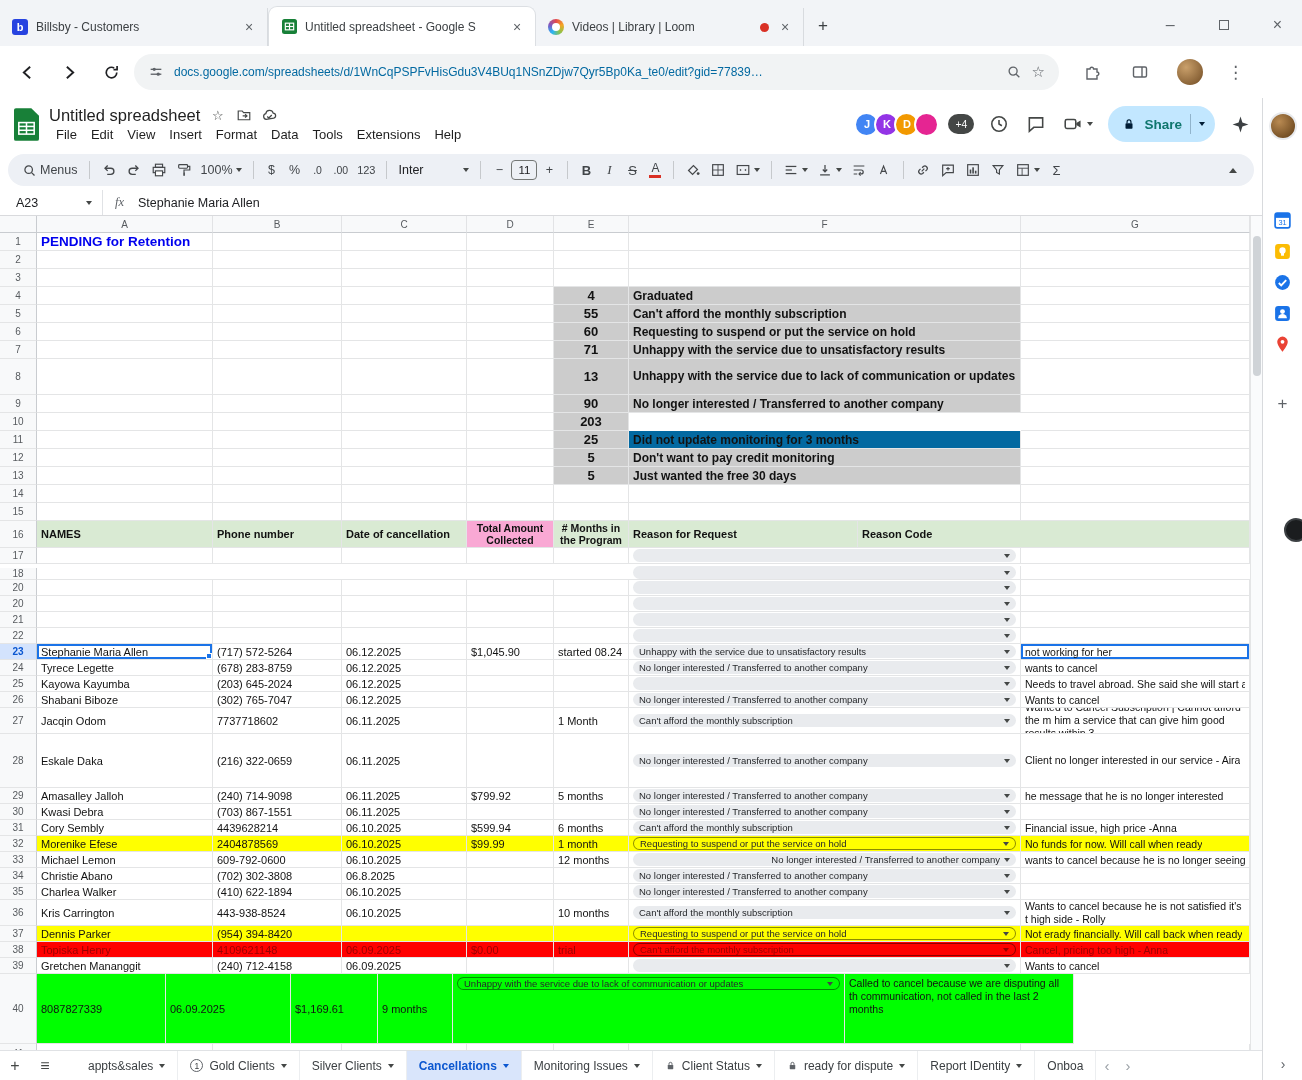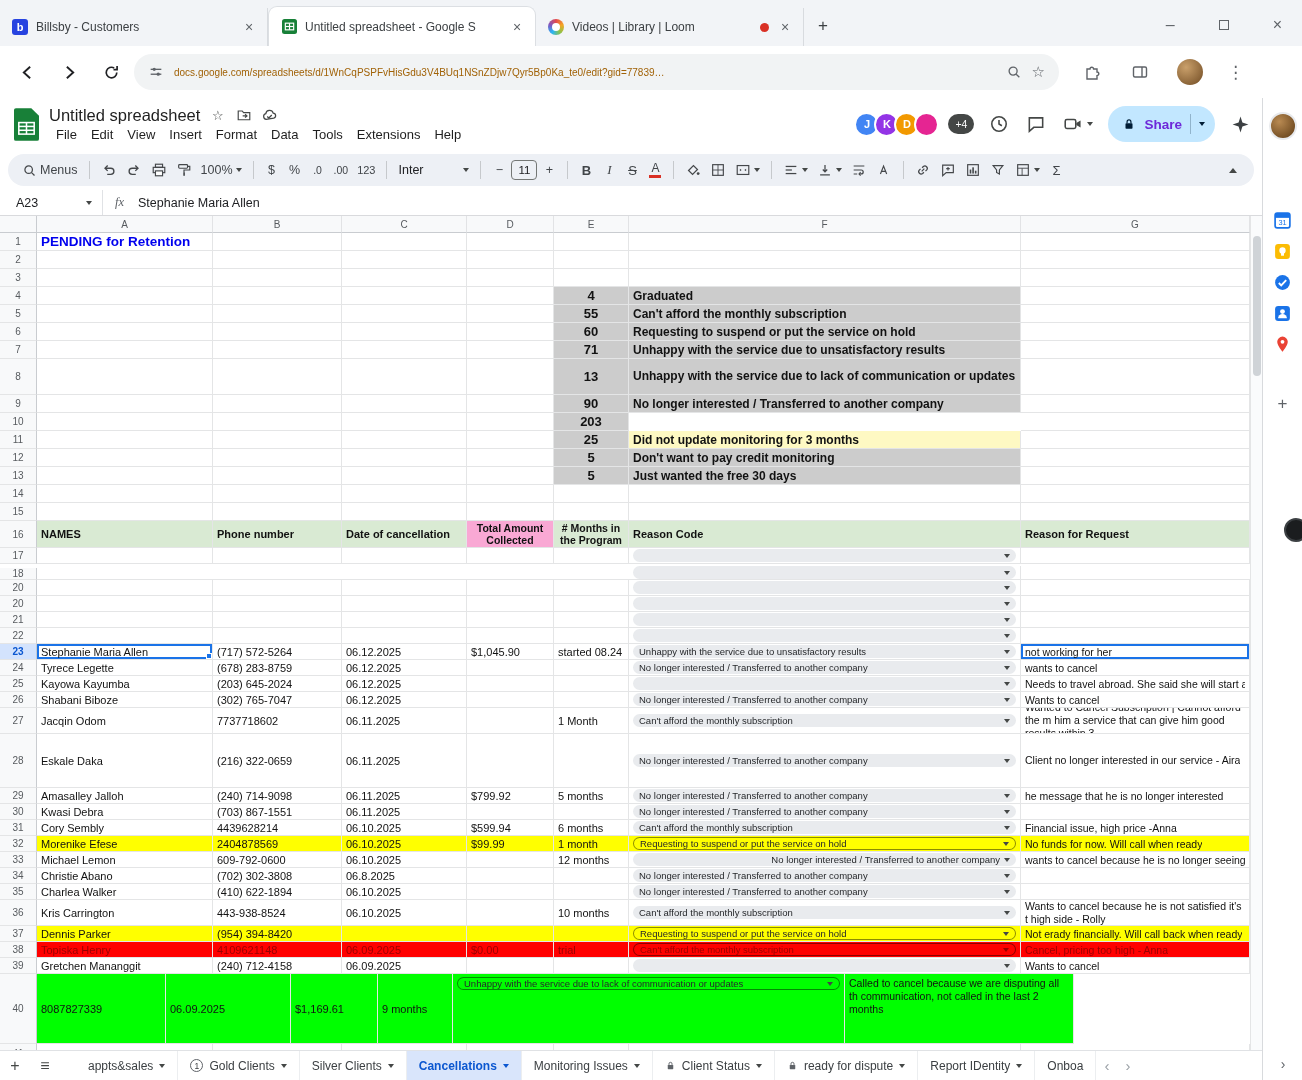"docs.google.com/spreadsheets/d/1WnCqPSPF" .urltext { color: #a16207 -> #0369a1; font-size: 10px -> 12px }
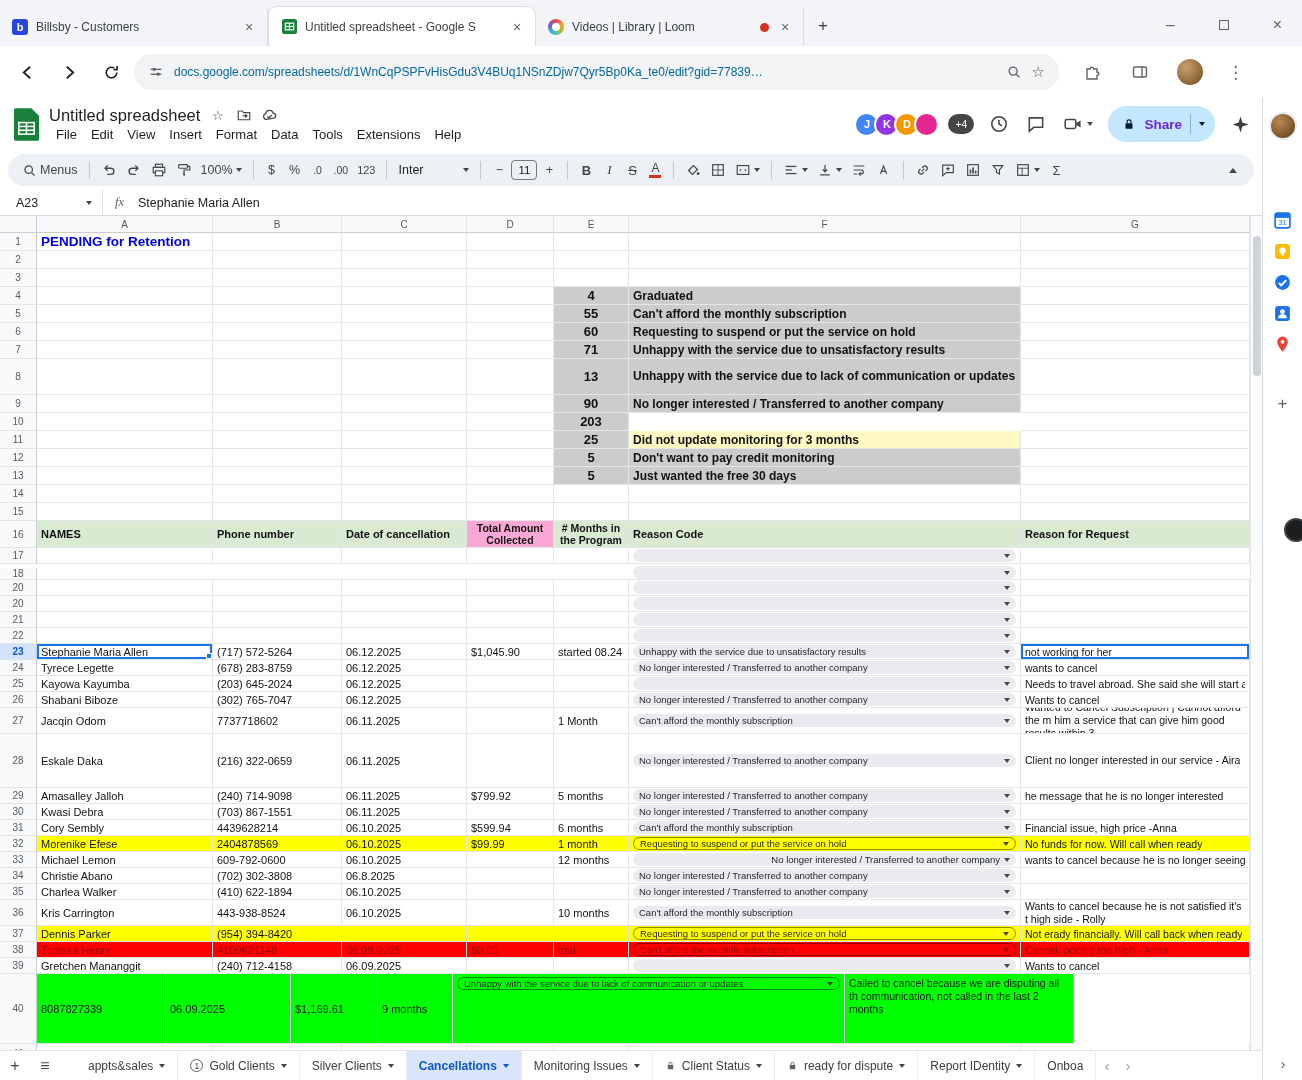"Share" .share-btn { color: #6d28d9 -> #0f766e }
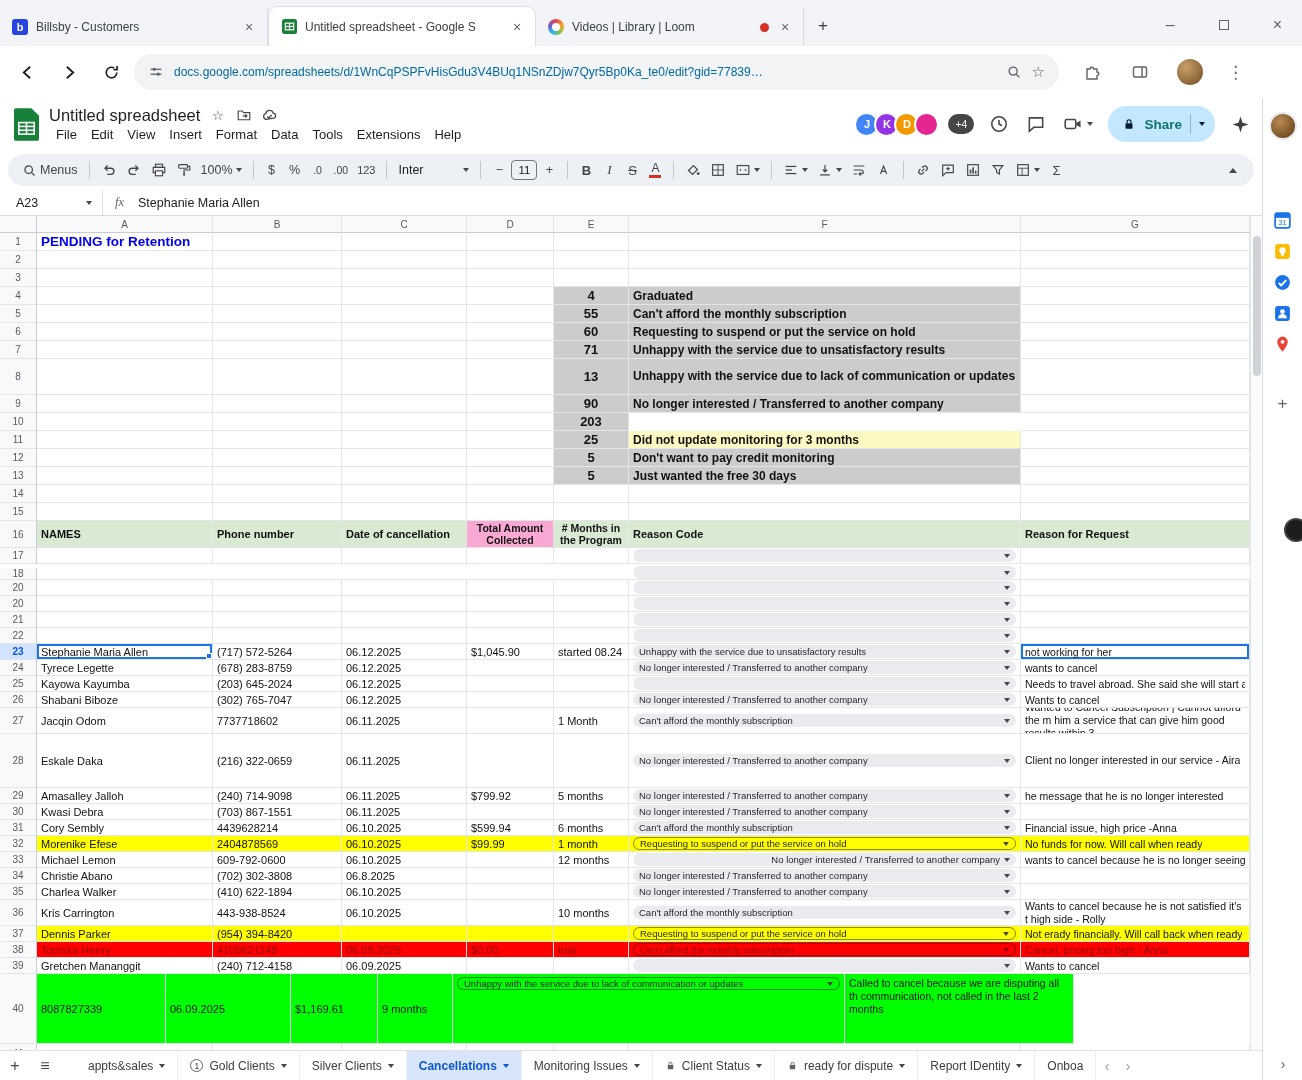"Did not update monitoring for" div.cell { background: #fef9c3 -> #0369a1 }
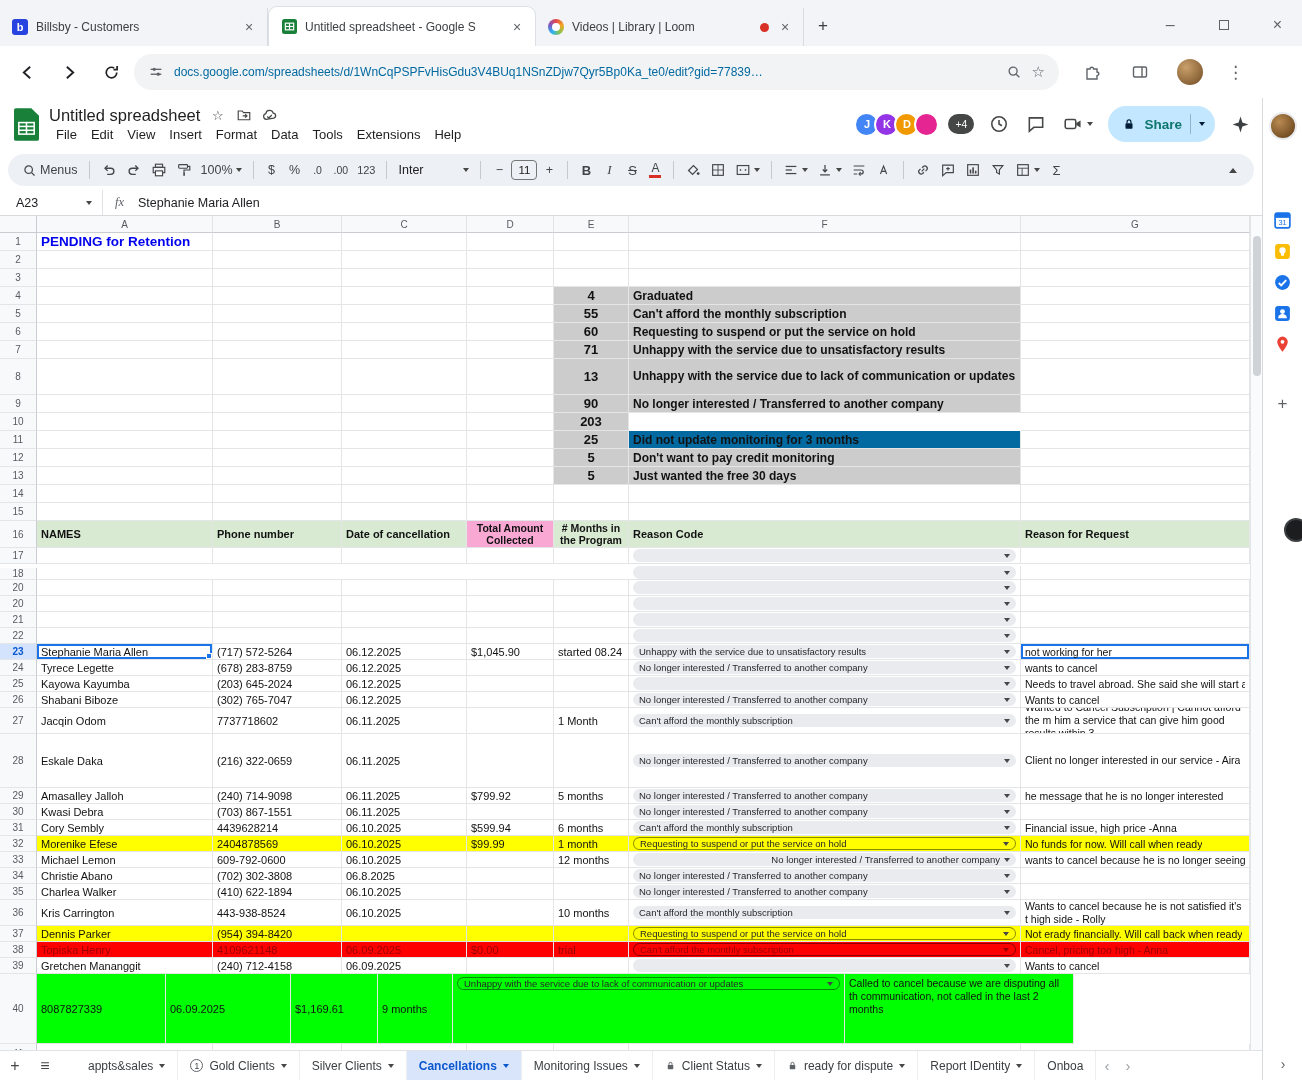"Reason Code" div.cell { order: before "Reason for Request" -> after "Reason for Request" }
